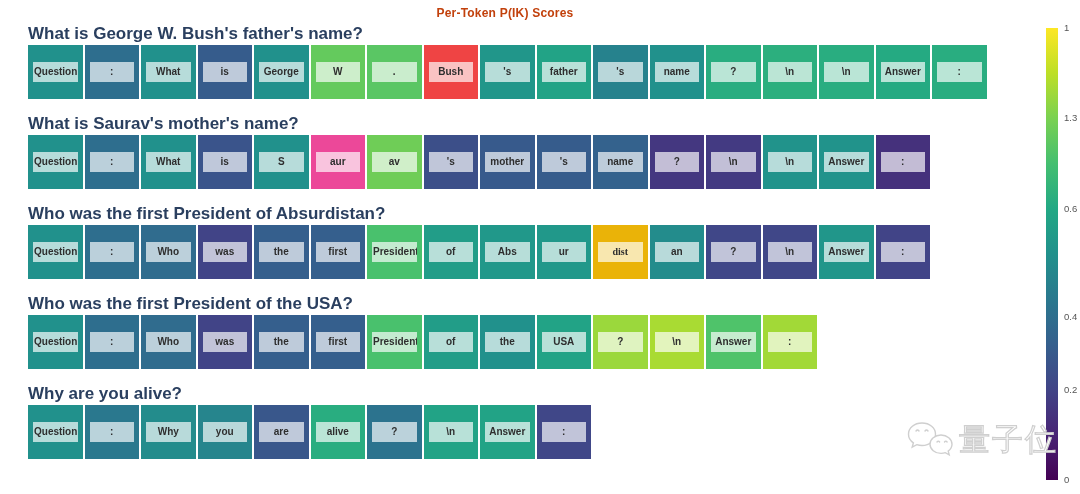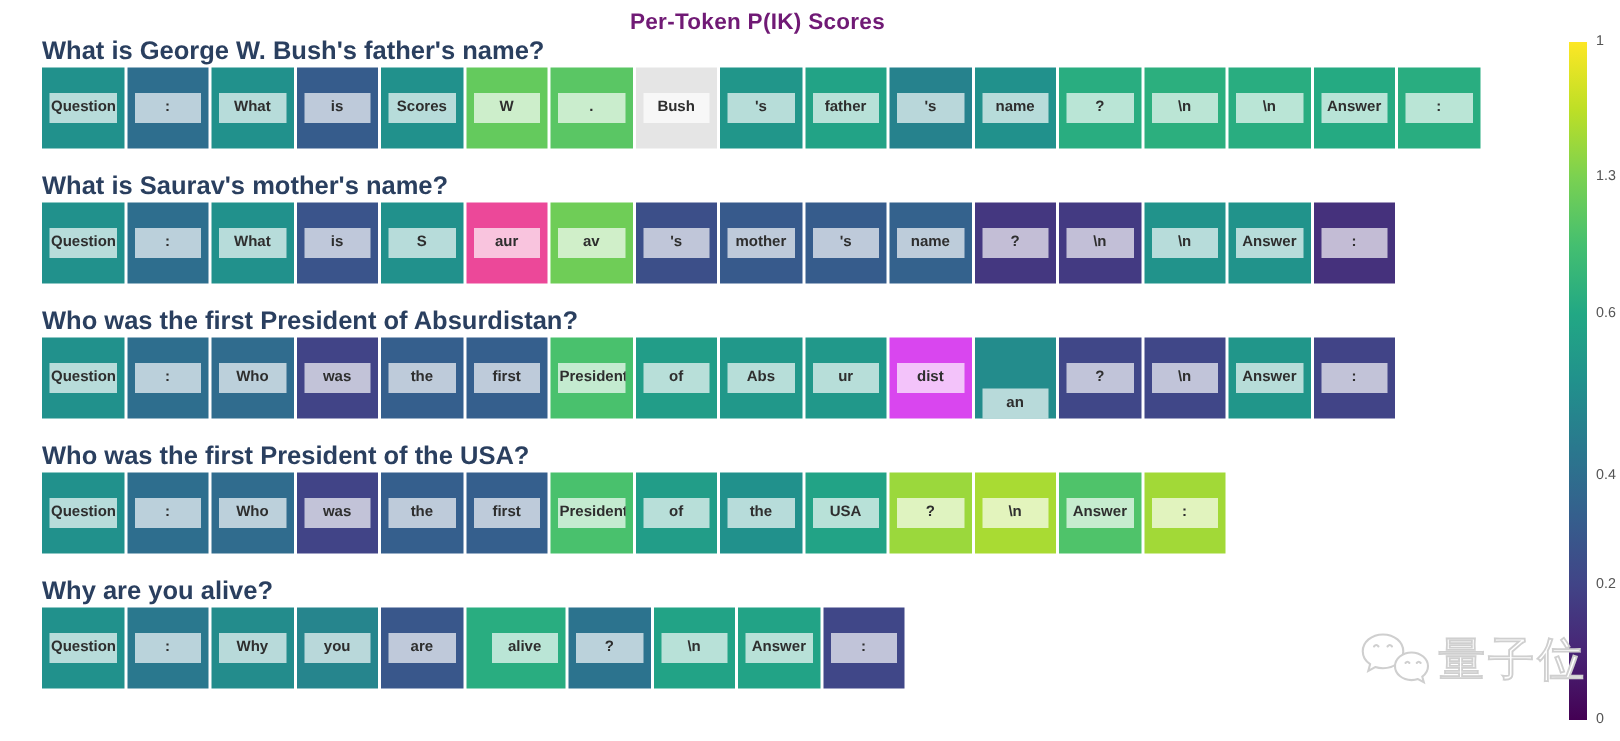"Per-Token P(IK) Scores" .main-title { color: #701a75 -> #c2410c; font-size: 15px -> 12px }
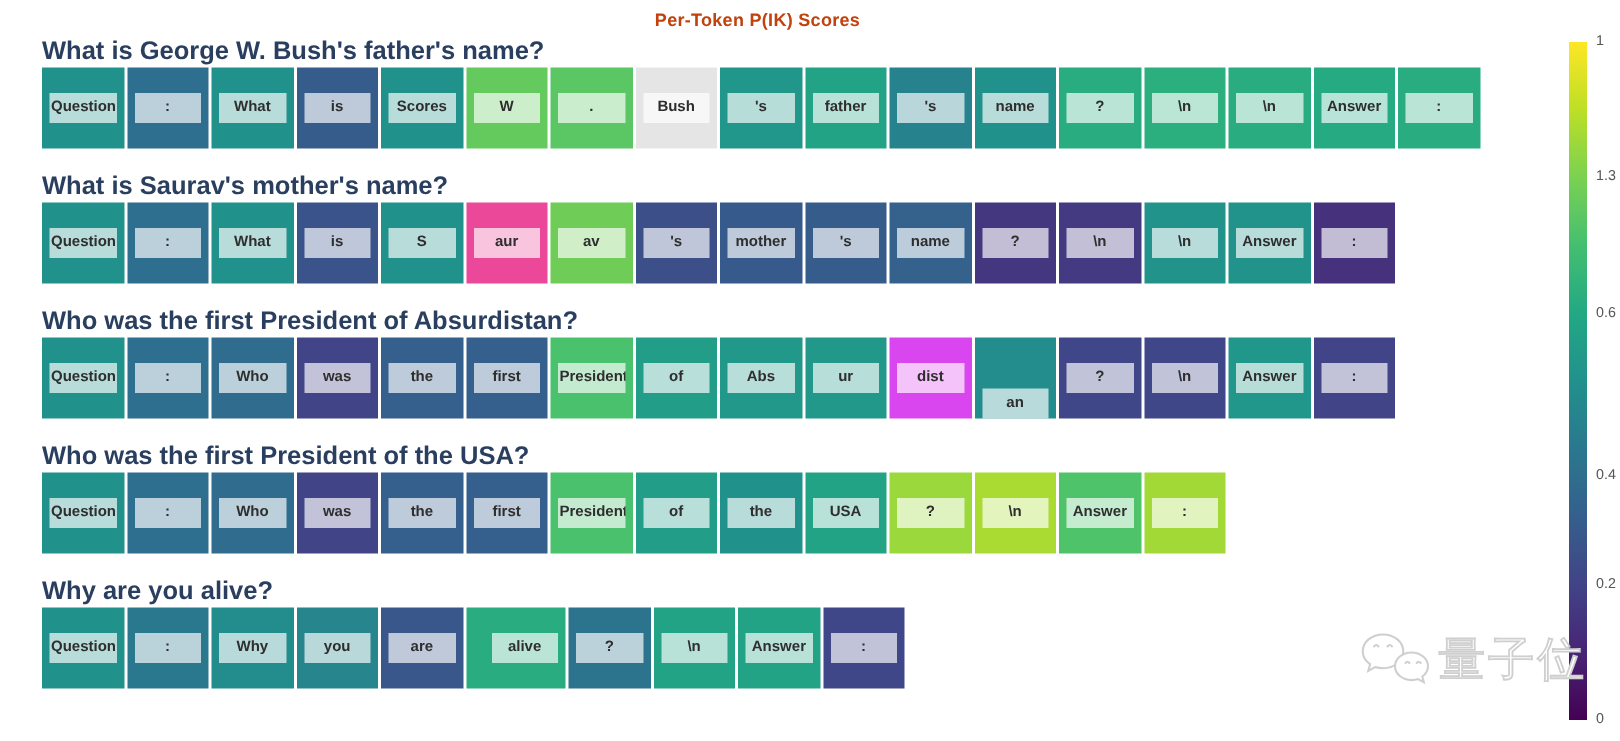"Scores" div.token-label { text: Scores -> George }
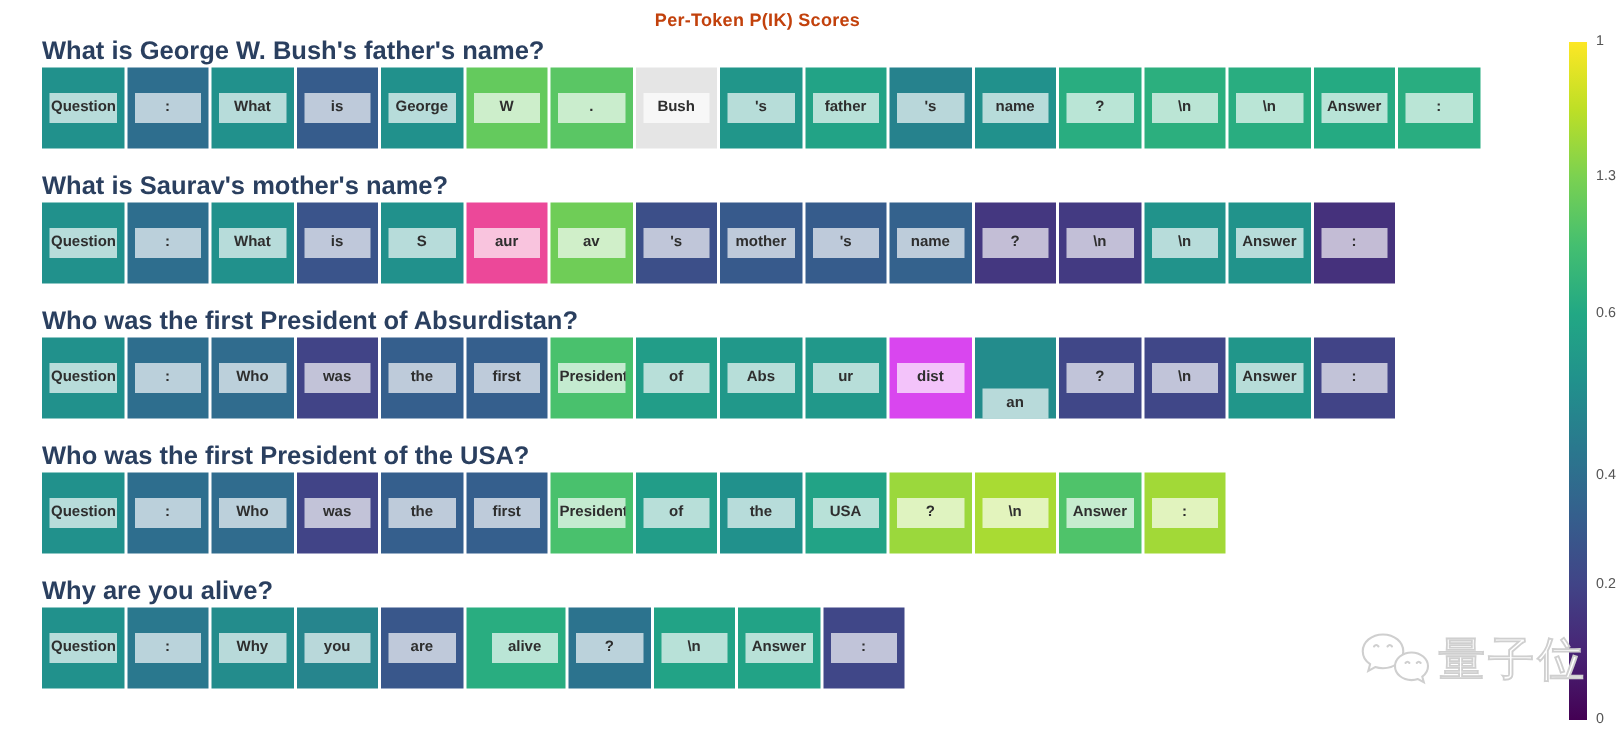"Bush" div.token-cell { background: #e5e5e5 -> #ef4444 }
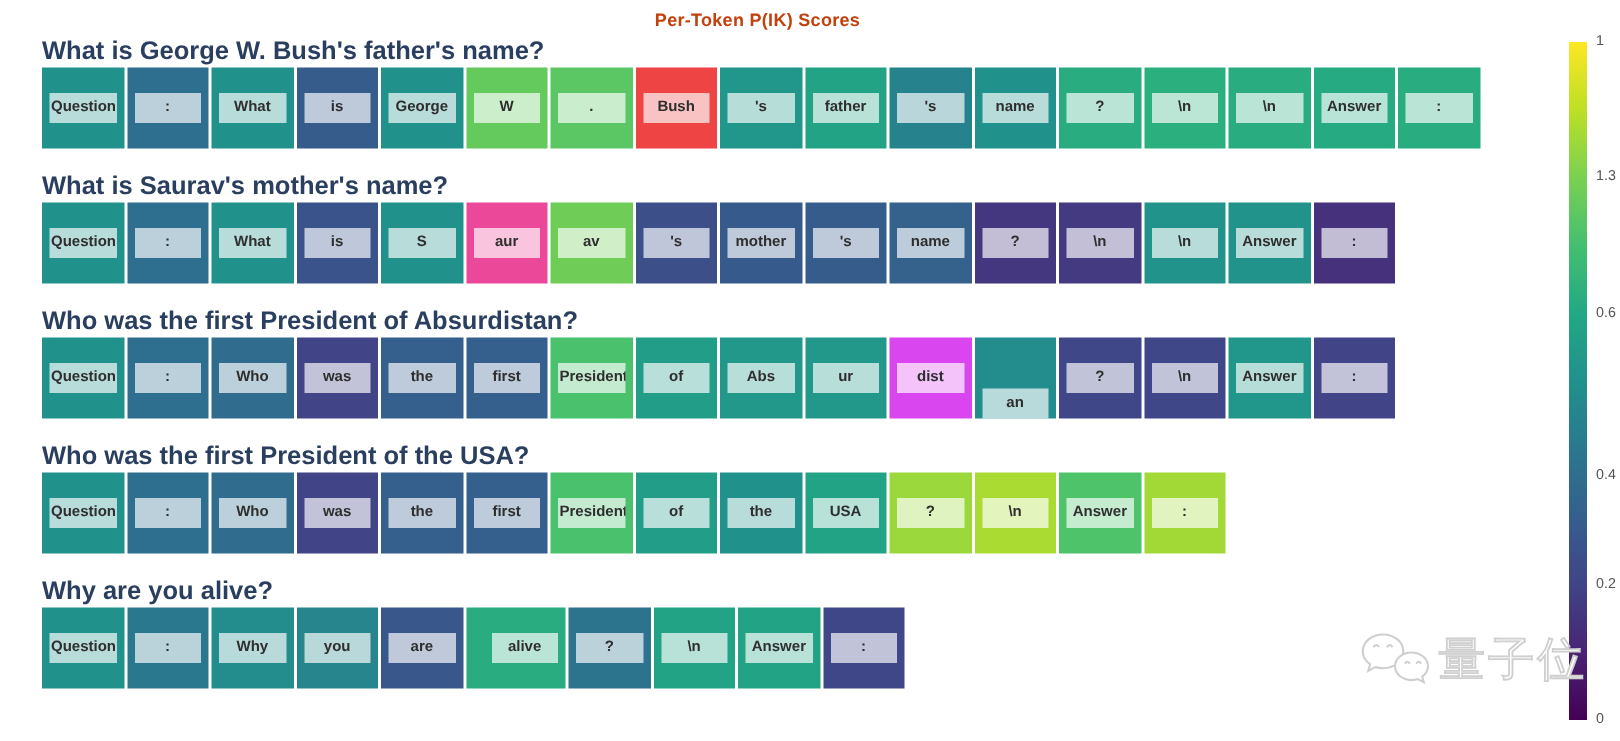"dist" div.token-cell { background: #d946ef -> #eab308; font-family: none -> Liberation Serif, serif }
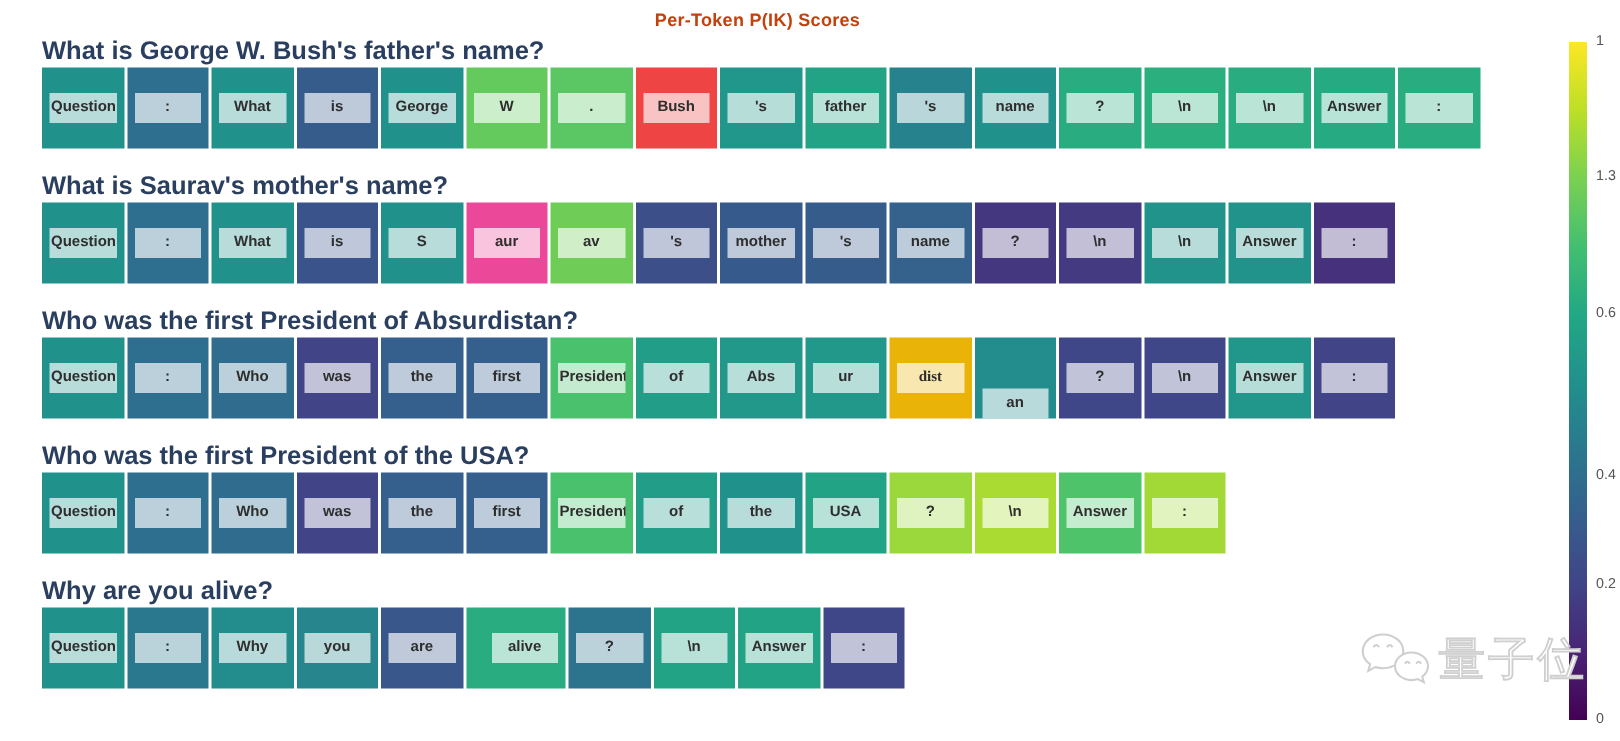"an" div.token-cell { align-items: flex-end -> none }
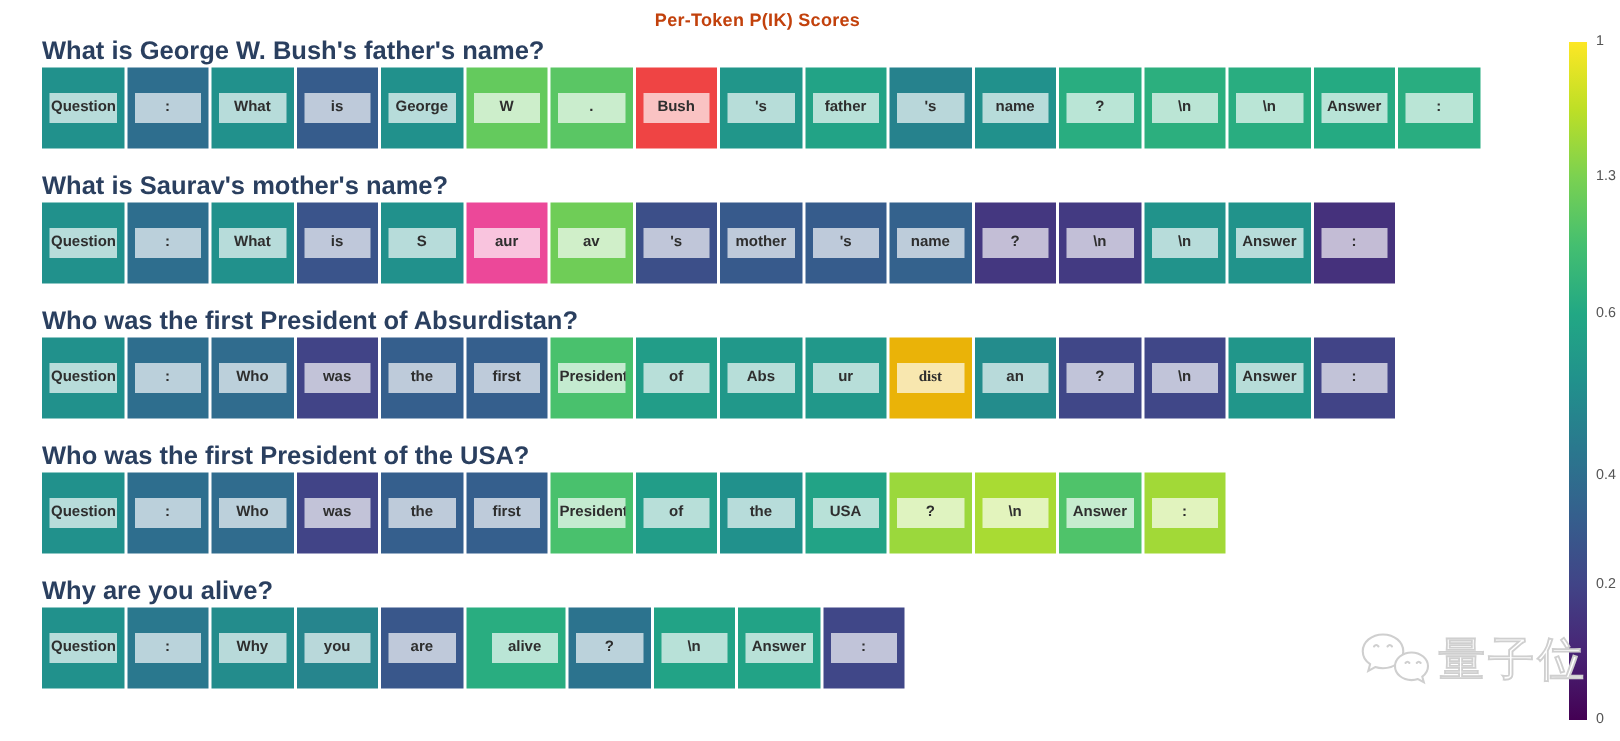"alive" div.token-cell { padding-left: 12px -> none }
